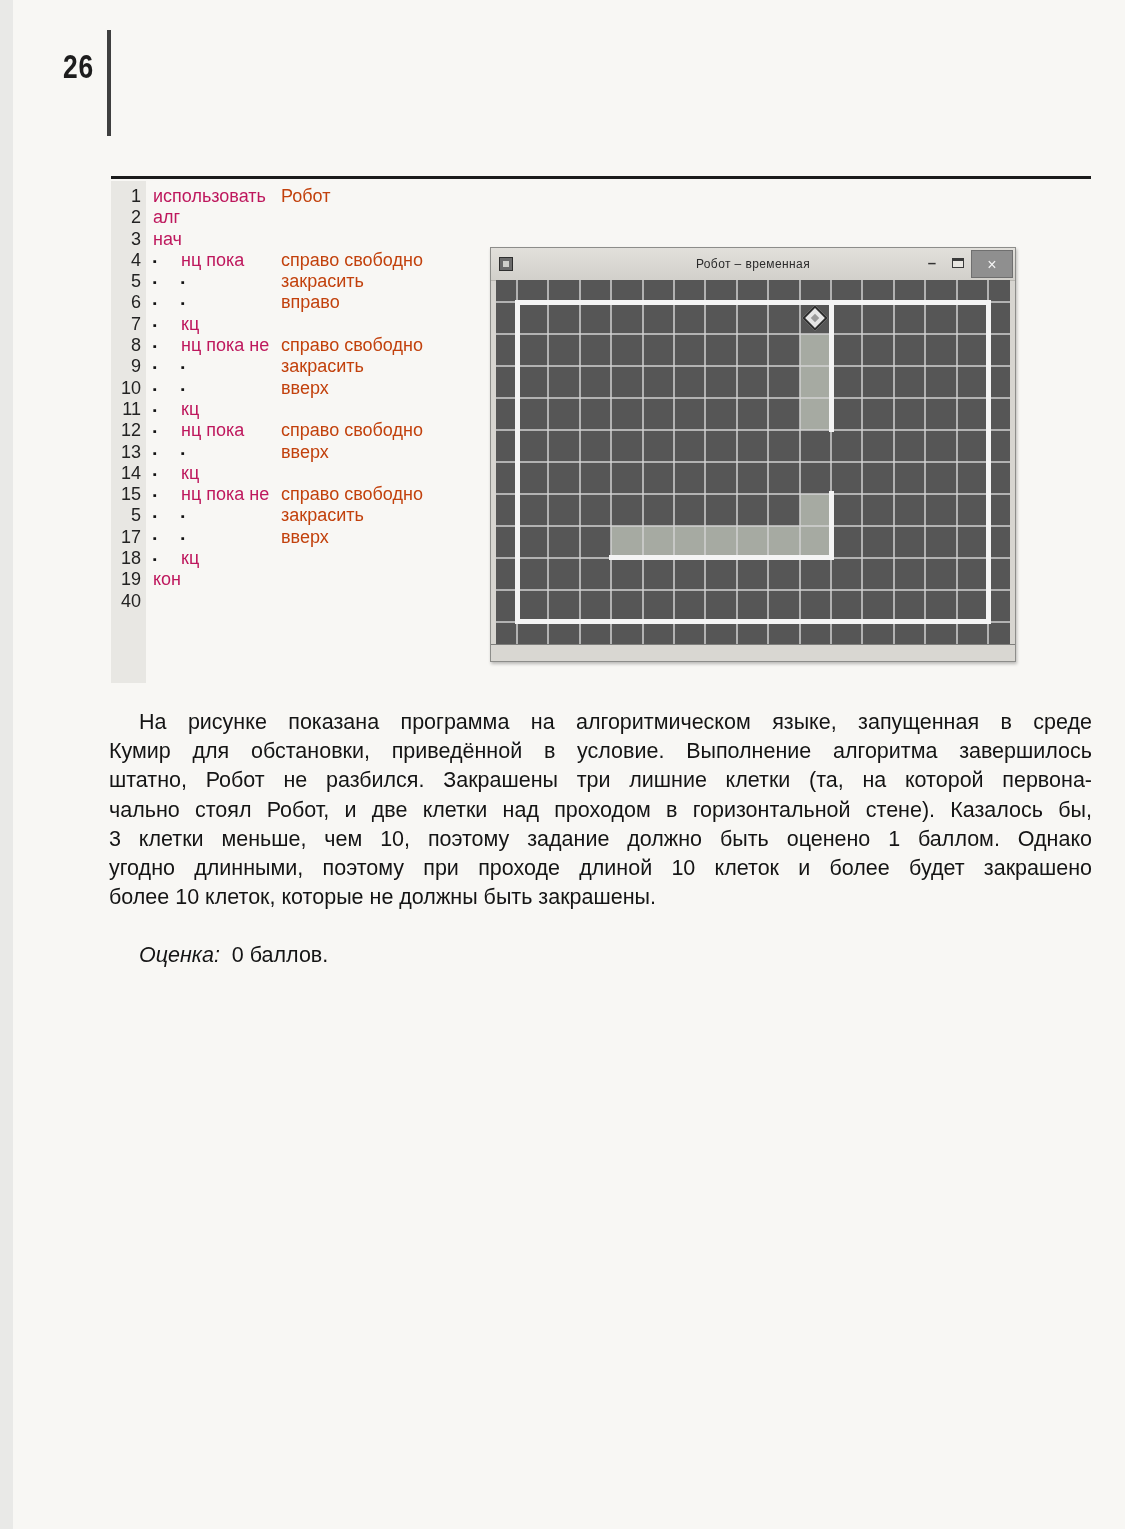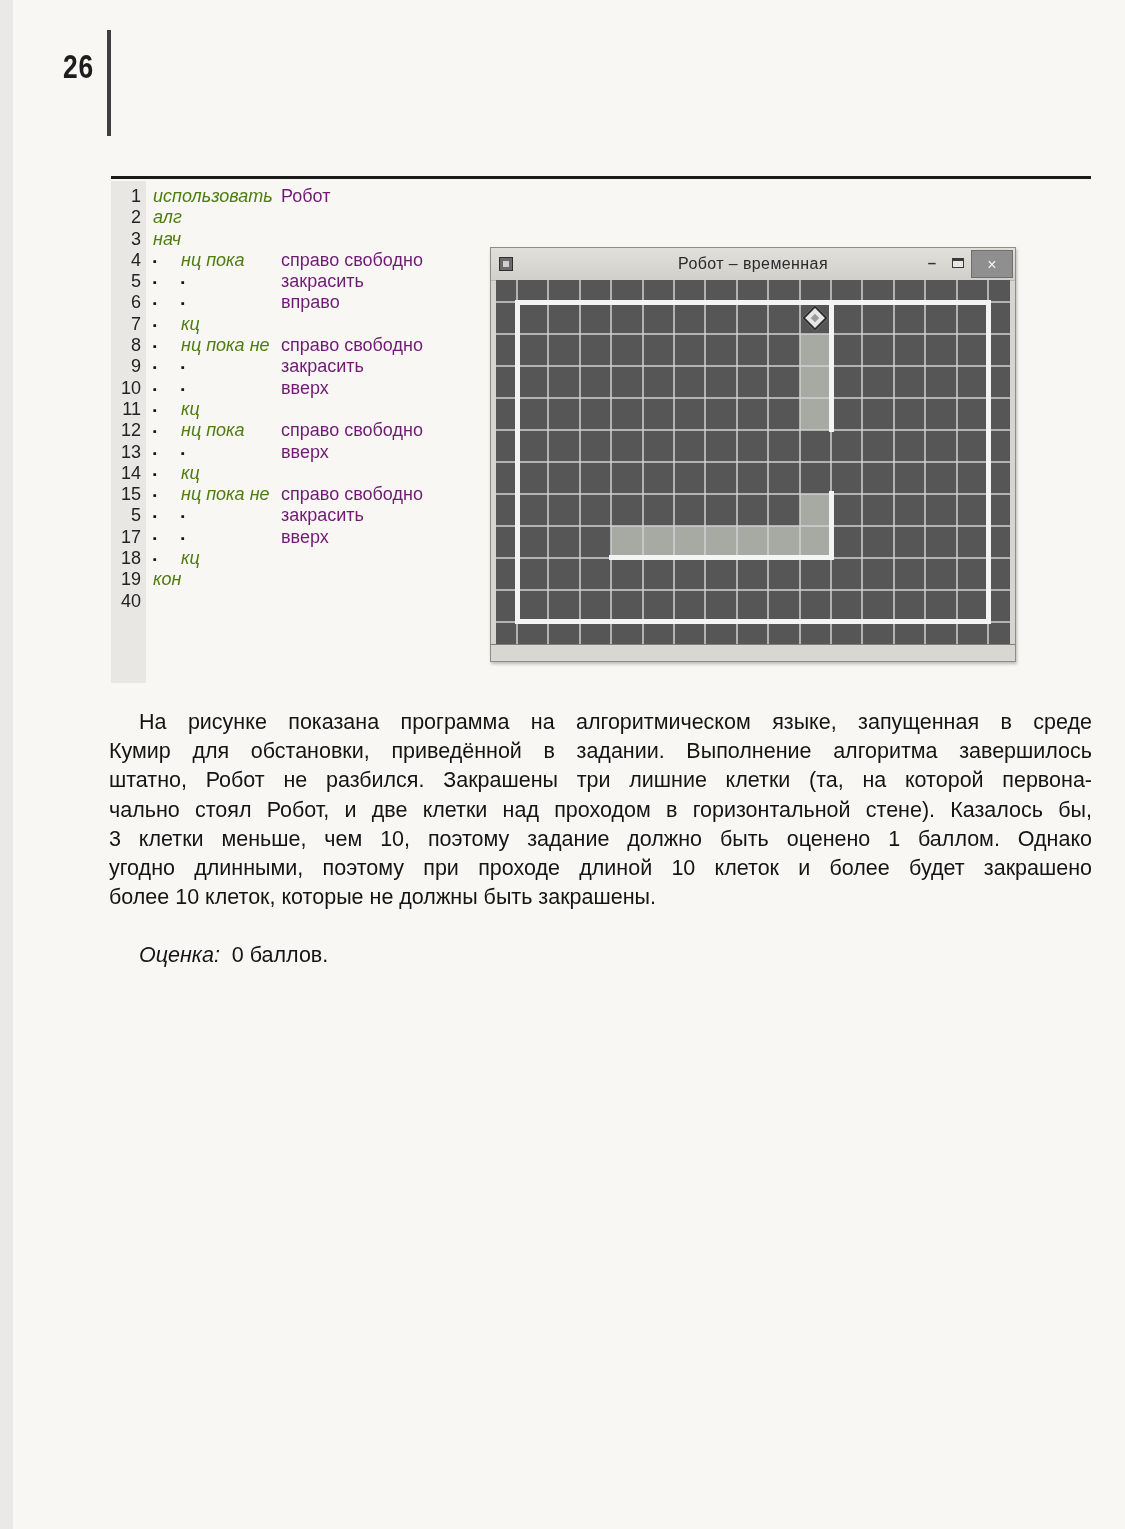"использовать" .kw { color: #4d7c0f -> #be185d; font-style: italic -> none }
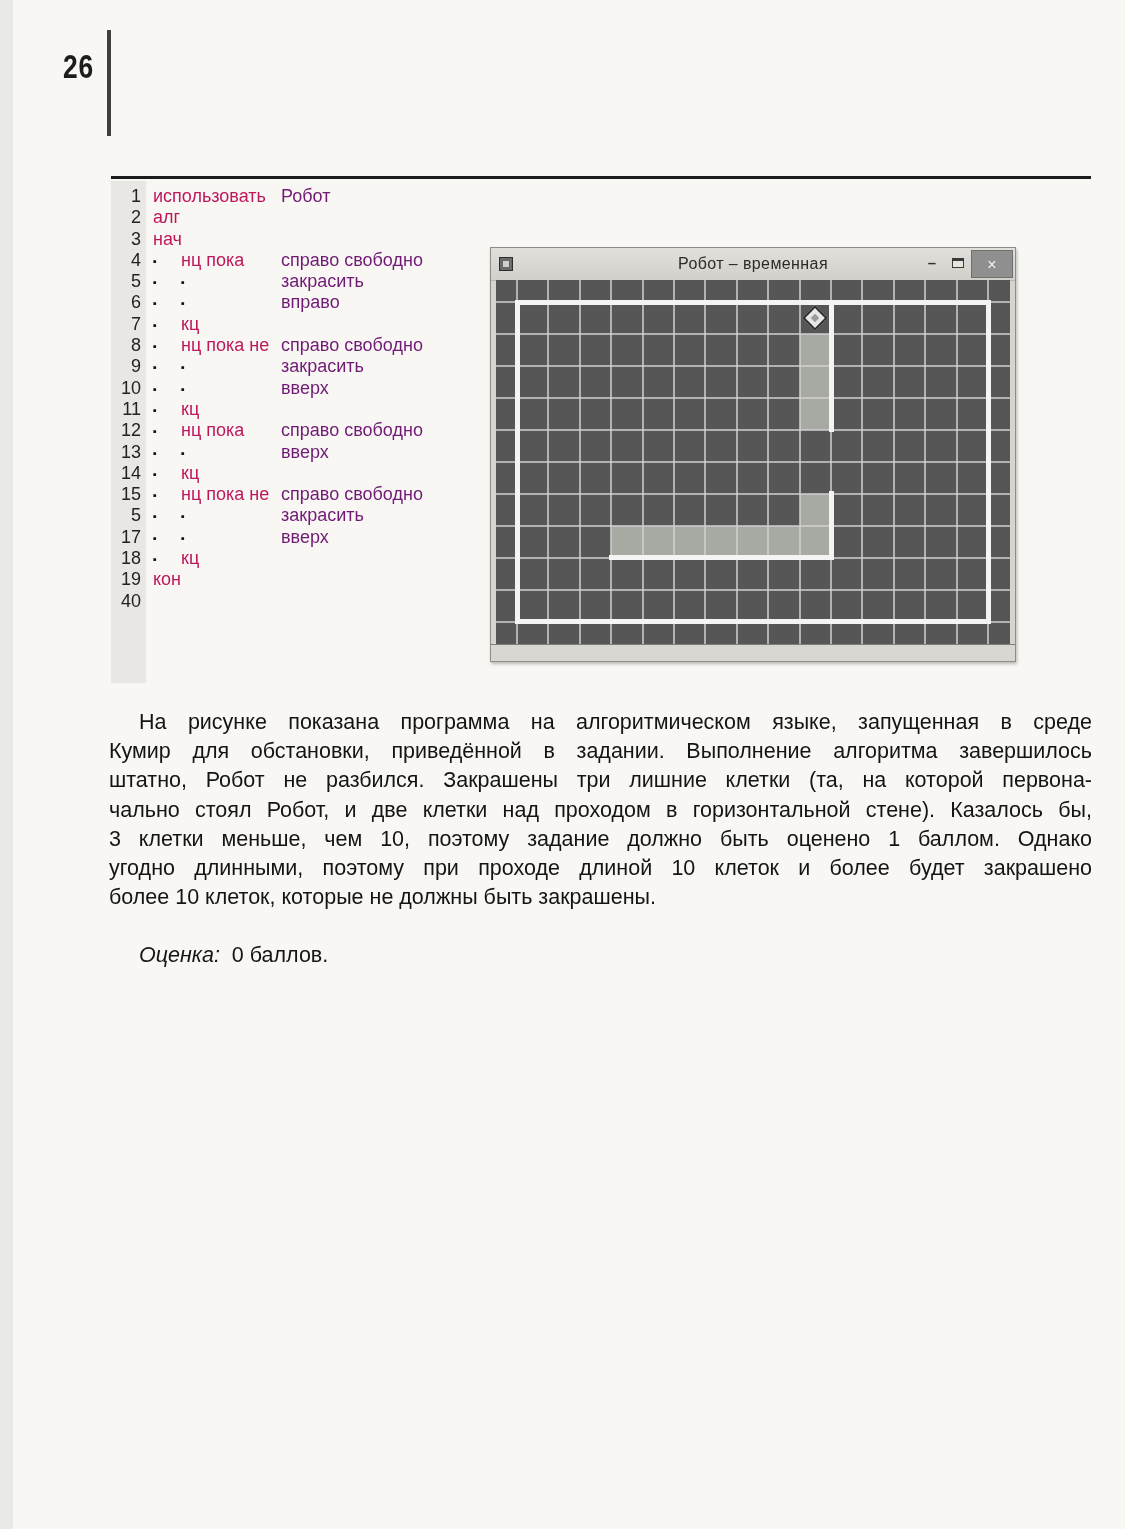"Робот" .arg { color: #701a75 -> #c2410c }
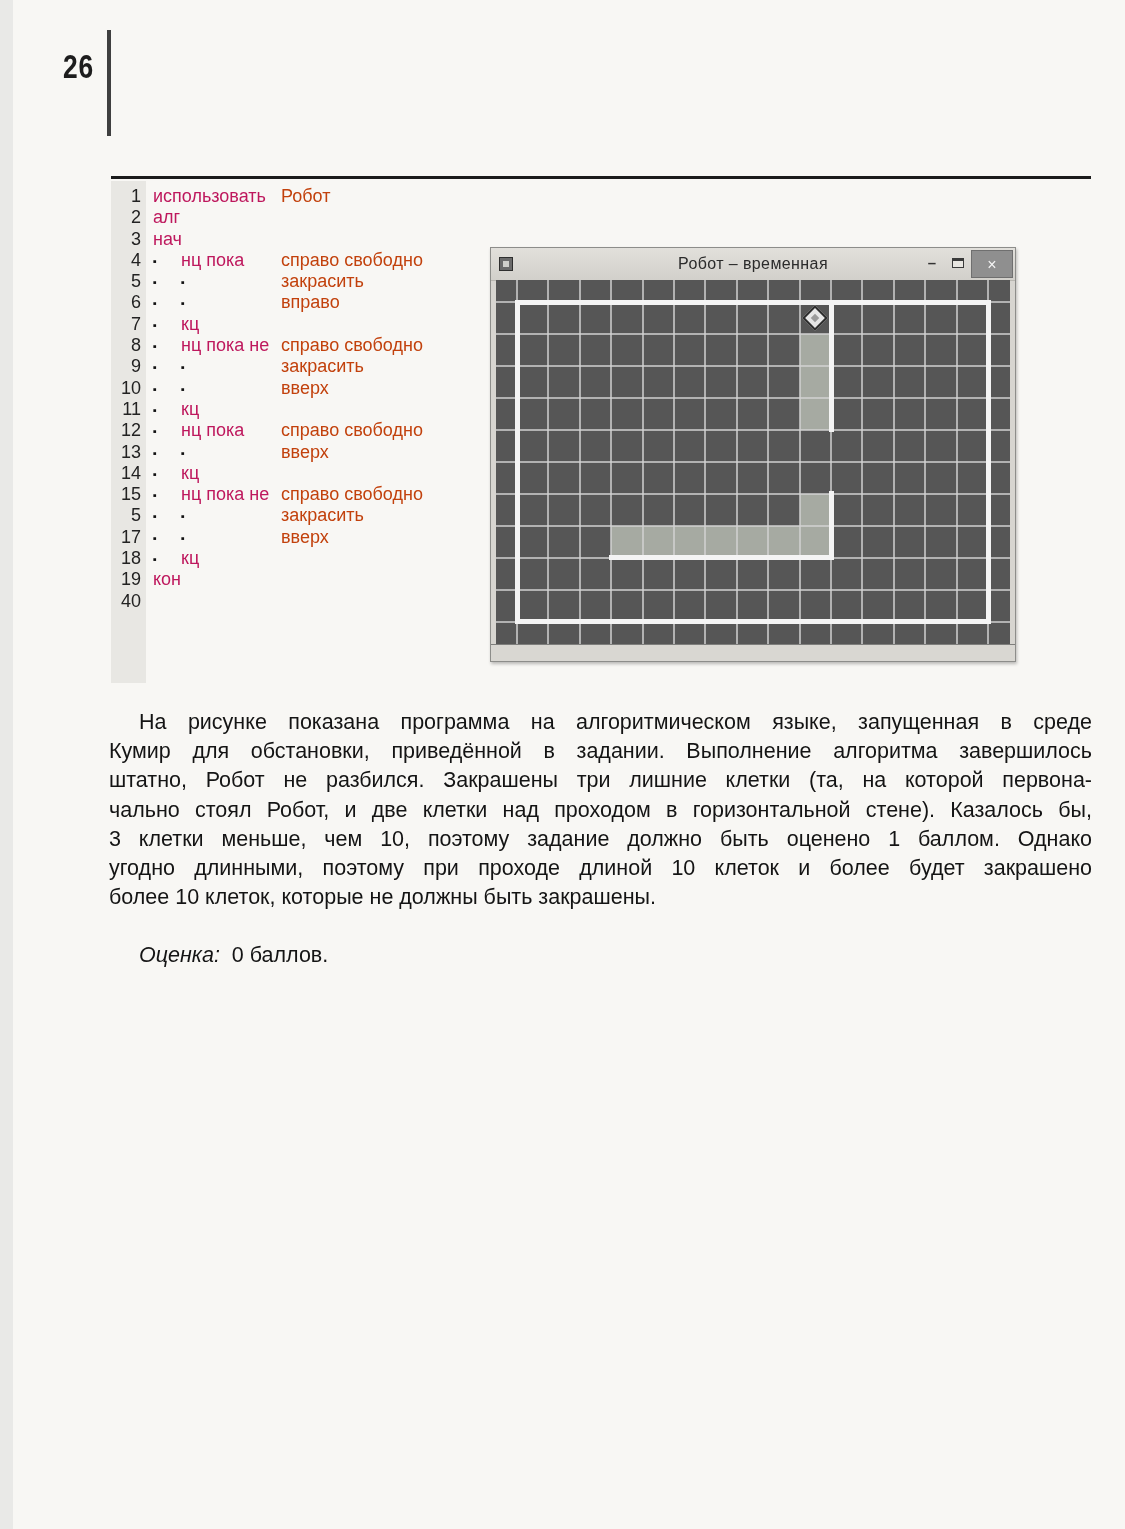"Робот – временная" .win-title { font-size: 16px -> 12px }
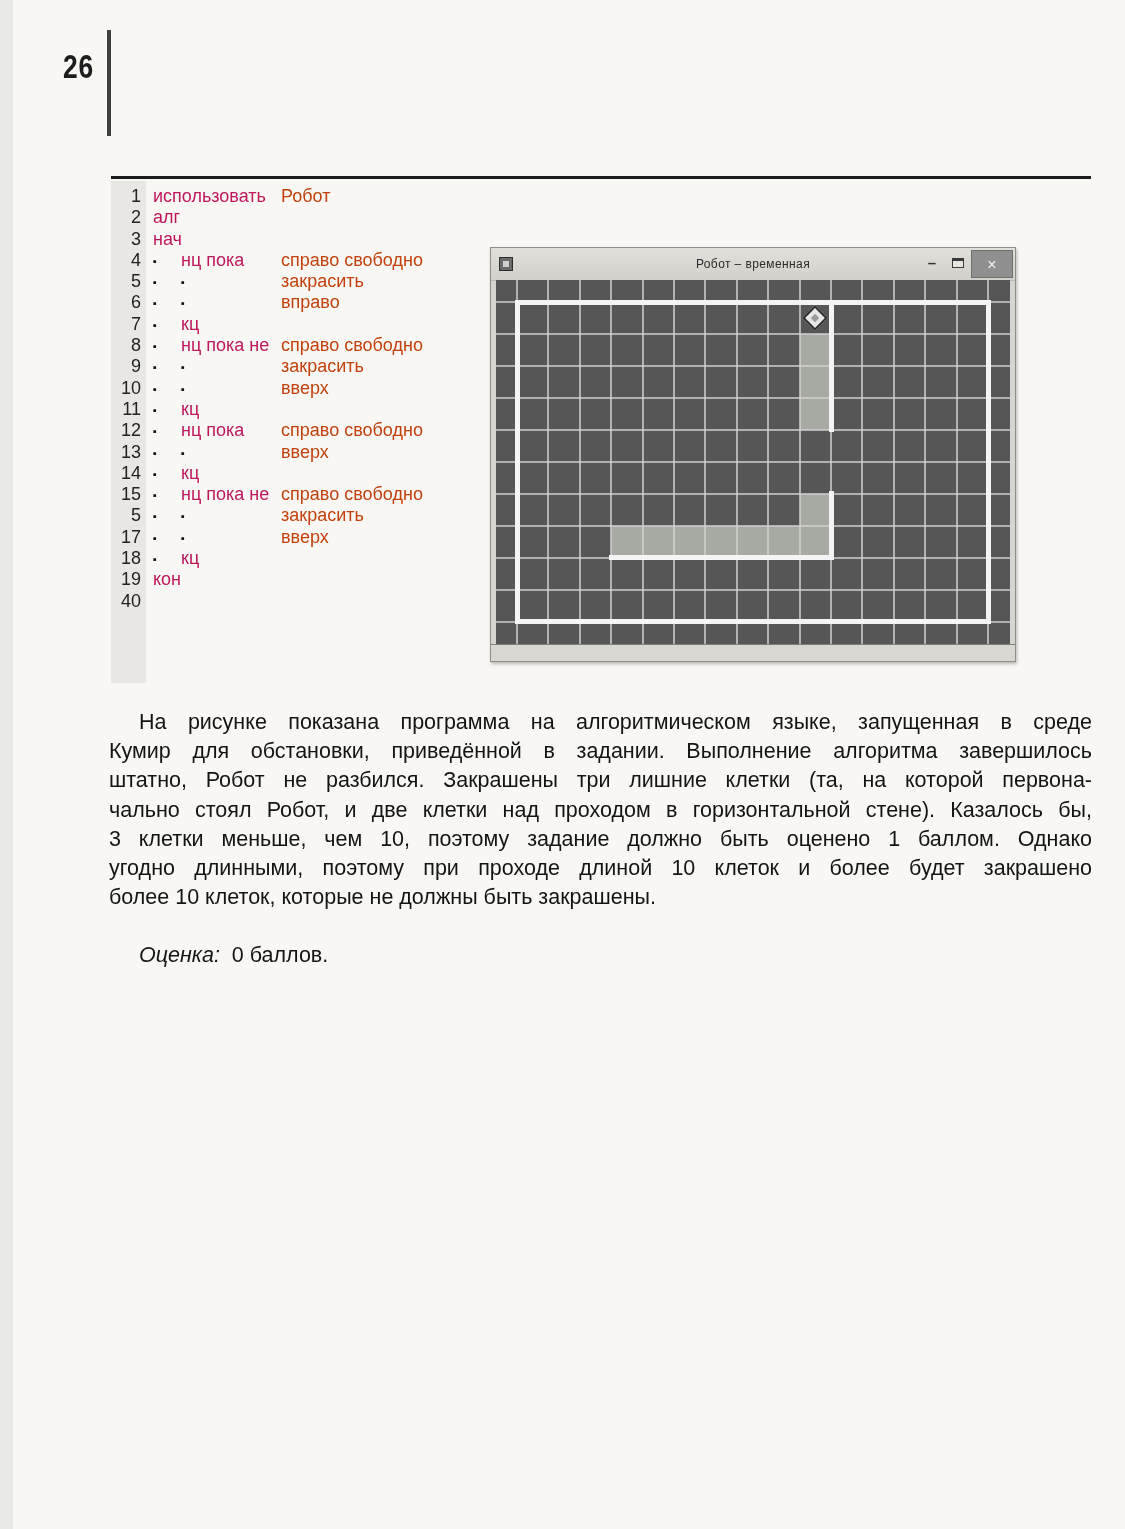"Кумир для обстановки, приведённой в" div.para-line { text: задании -> условие }
